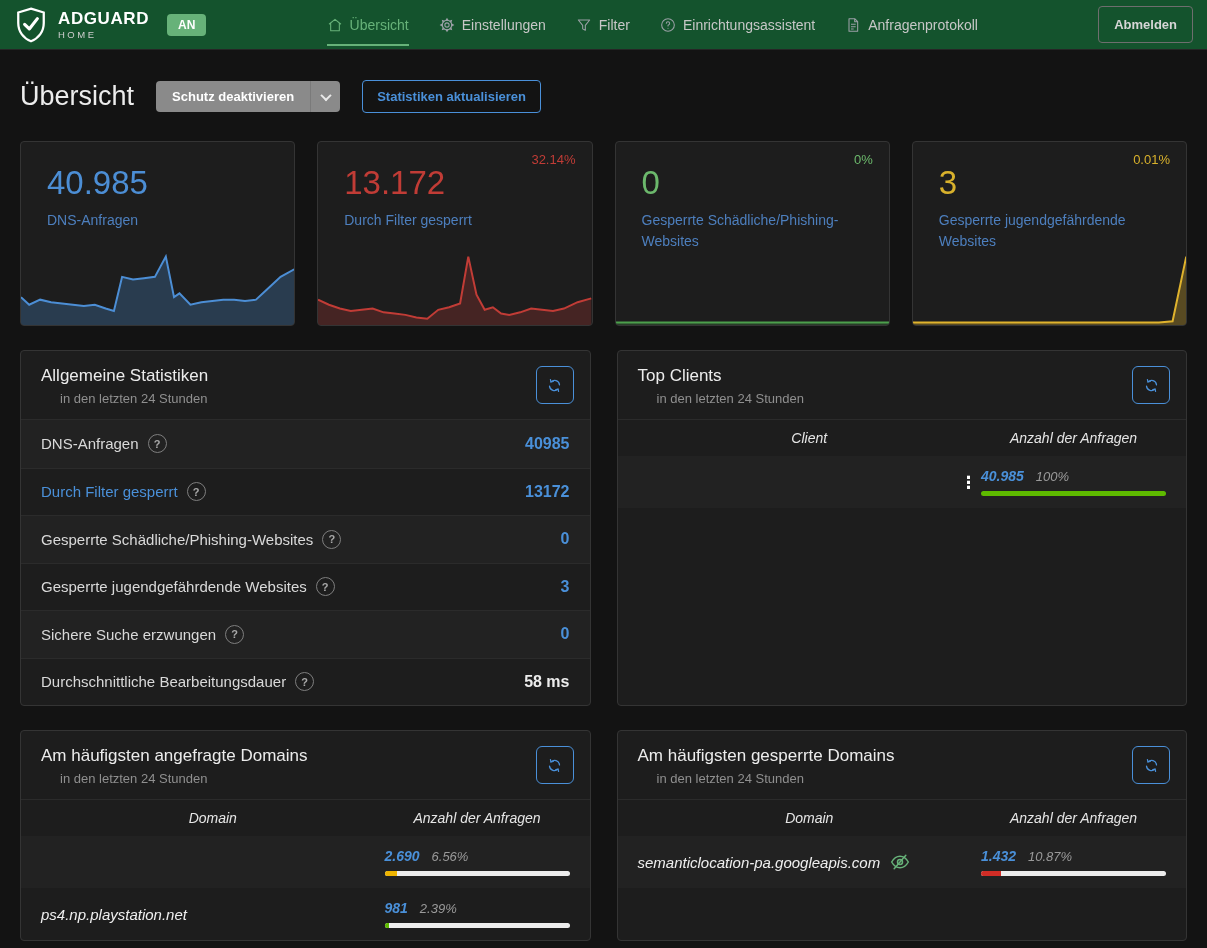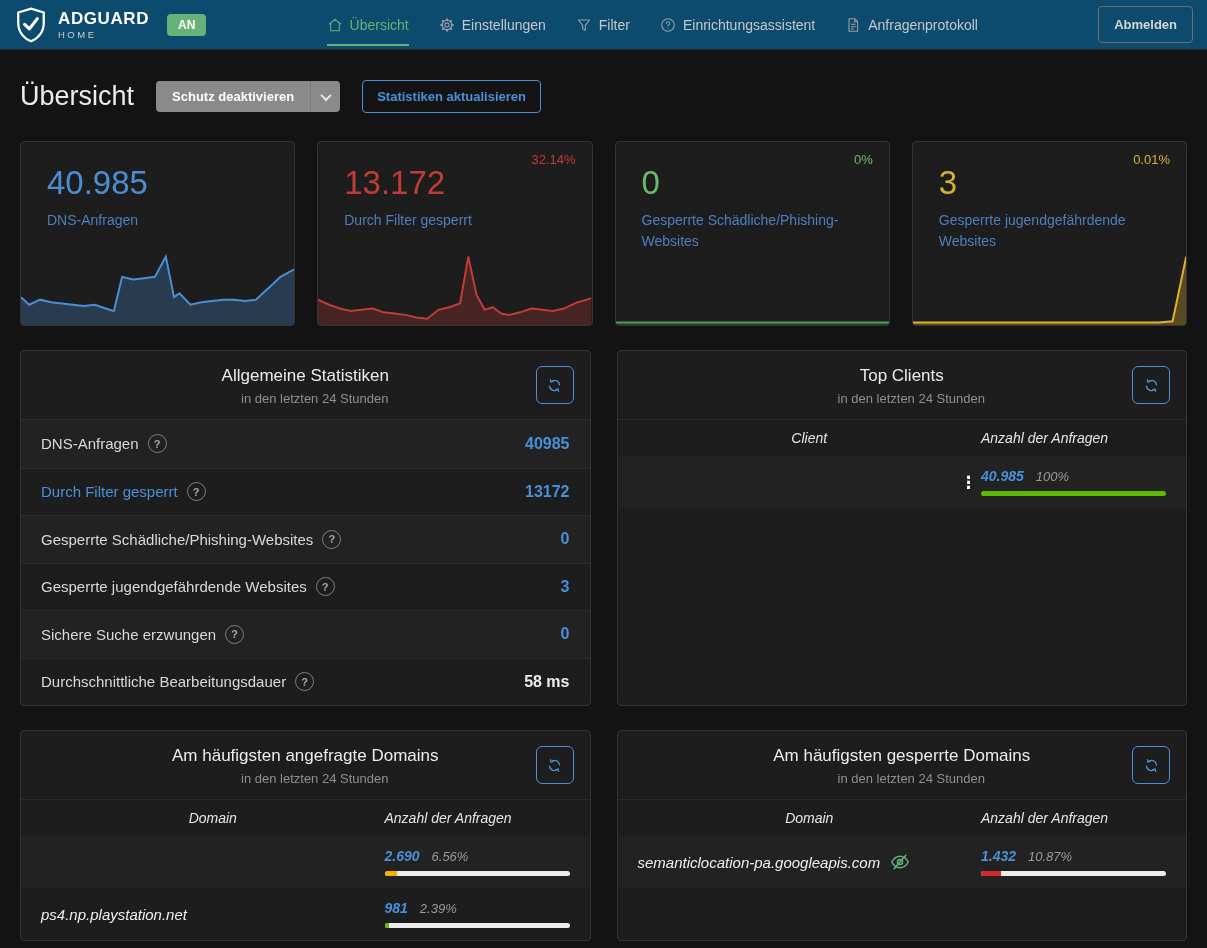"ADGUARD" .navbar { background: #0c4a6e -> #14532d }
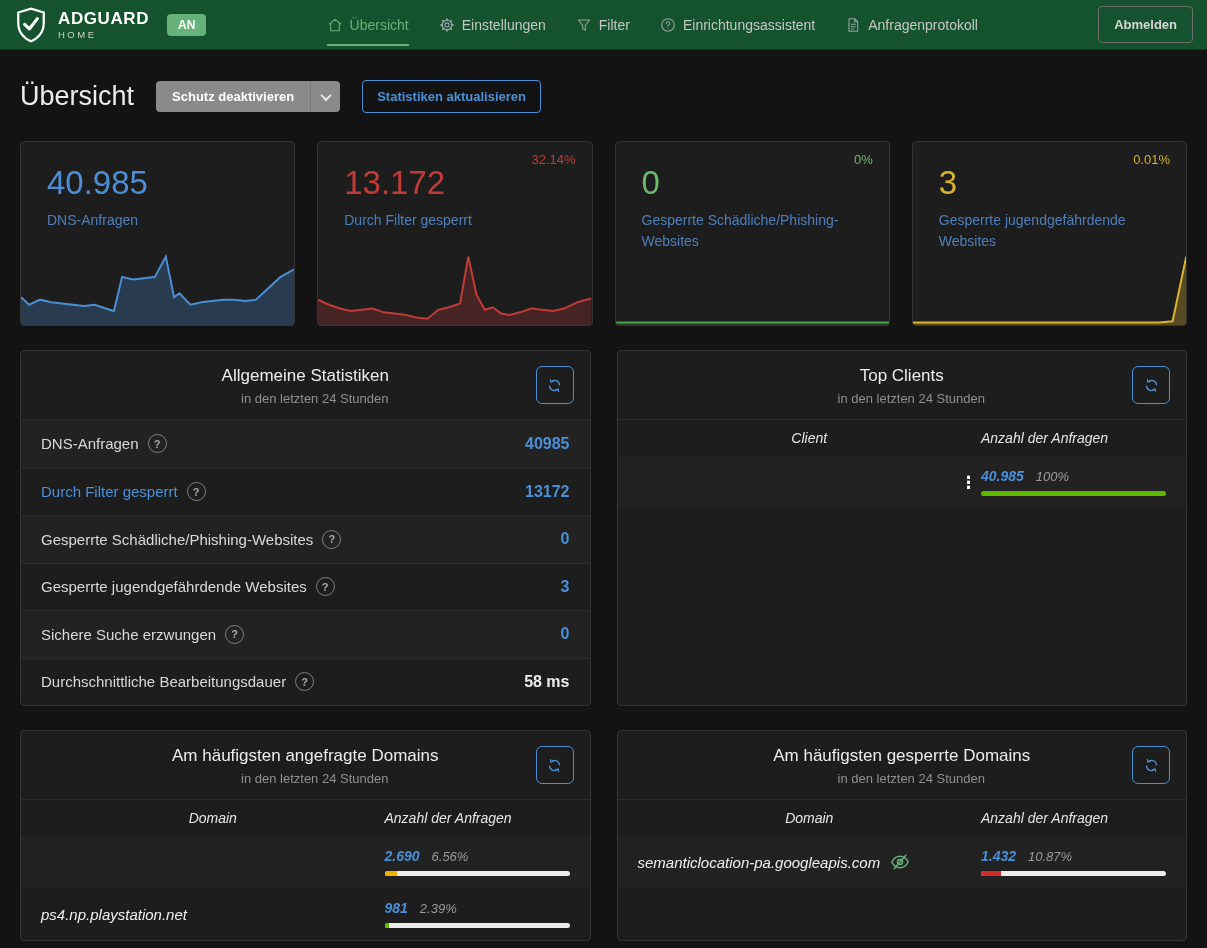"Allgemeine Statistiken" .panel-head { text-align: center -> none }
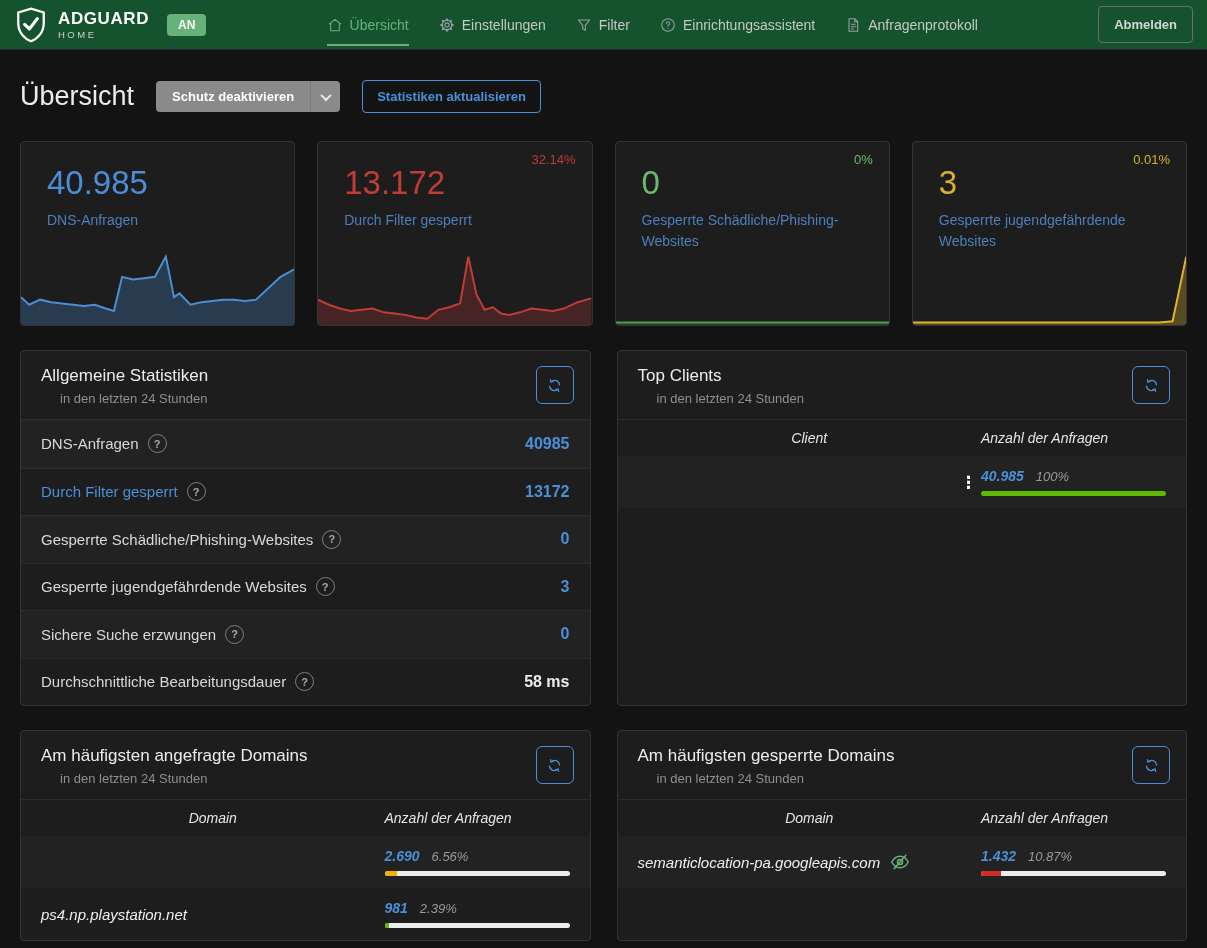"Anzahl der Anfragen" .dt-head .col-r { text-align: none -> center }
